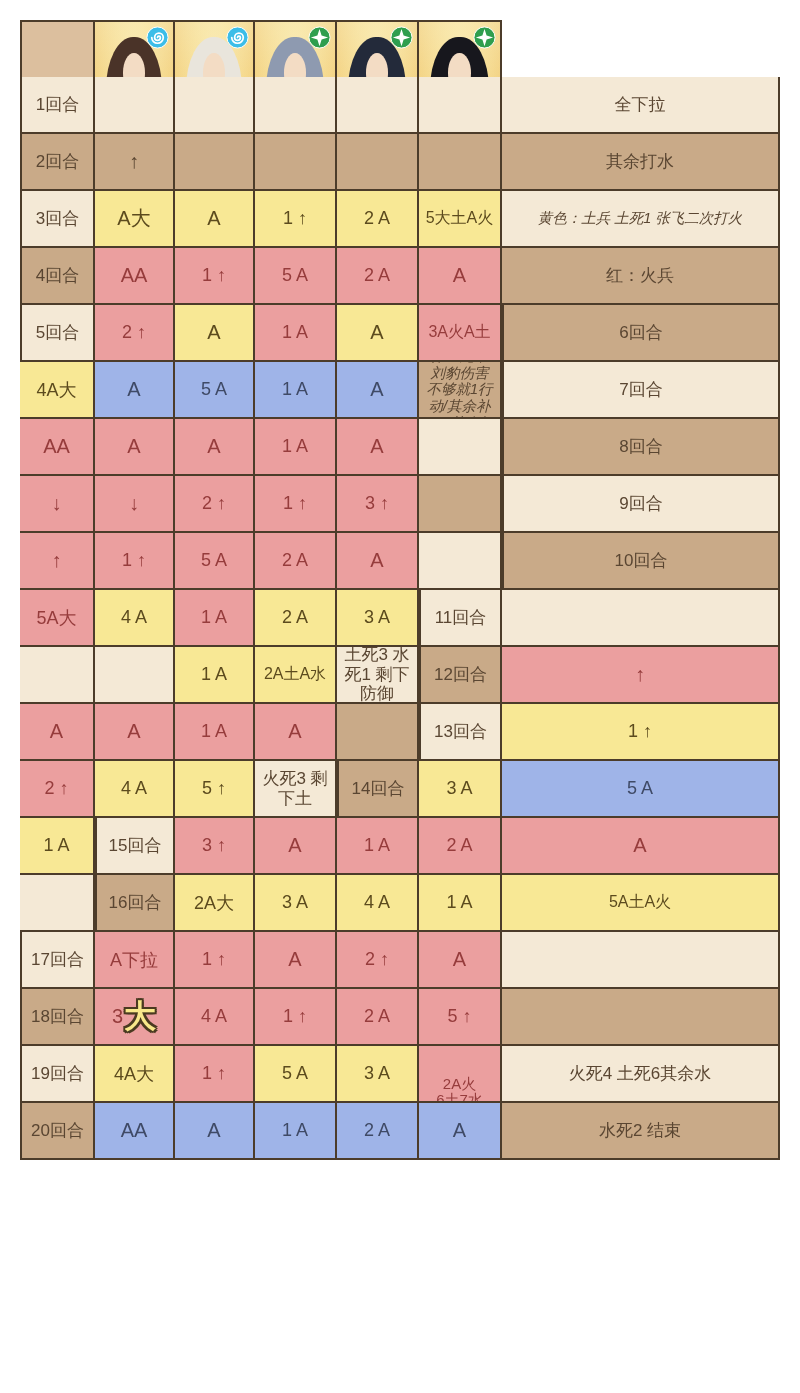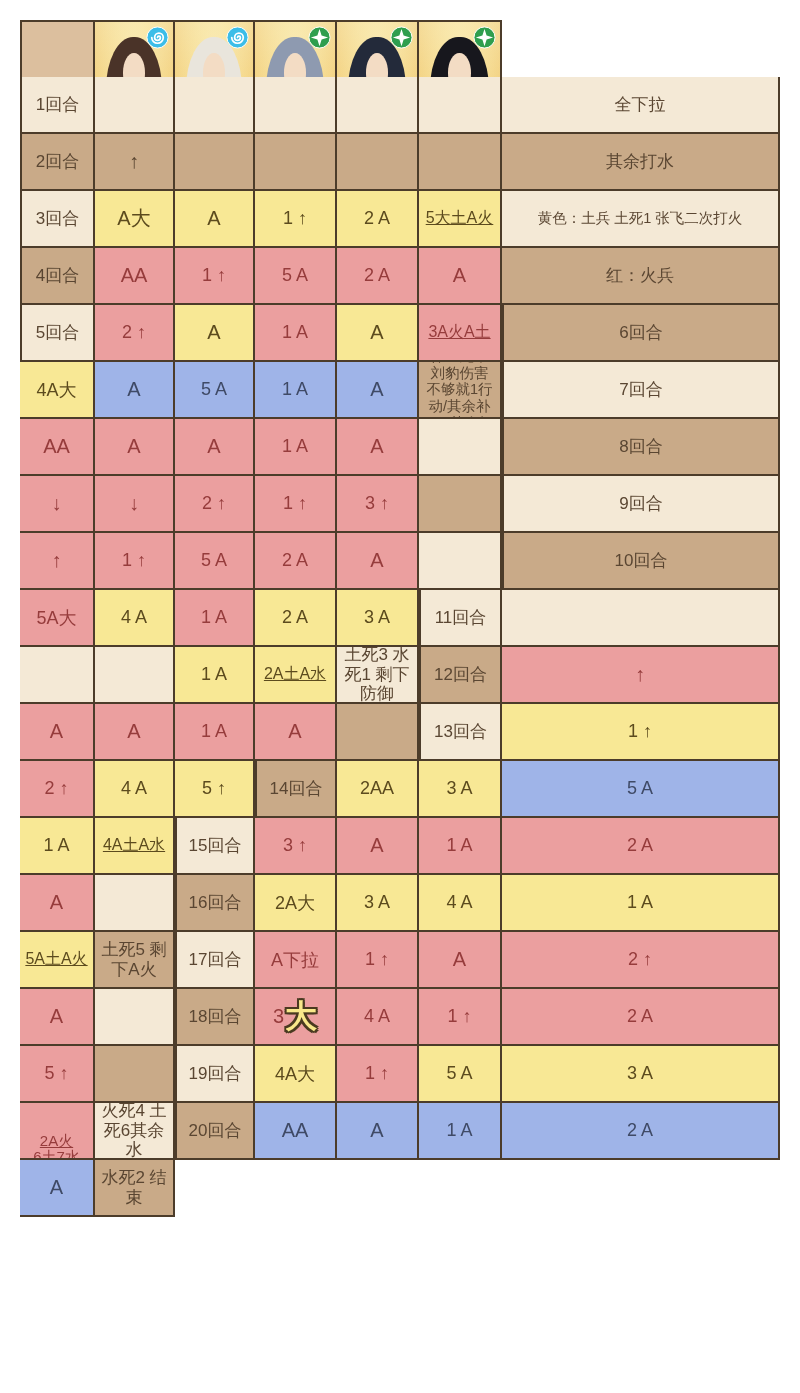"5大土A火" .act.len4 { text-decoration: underline -> none }
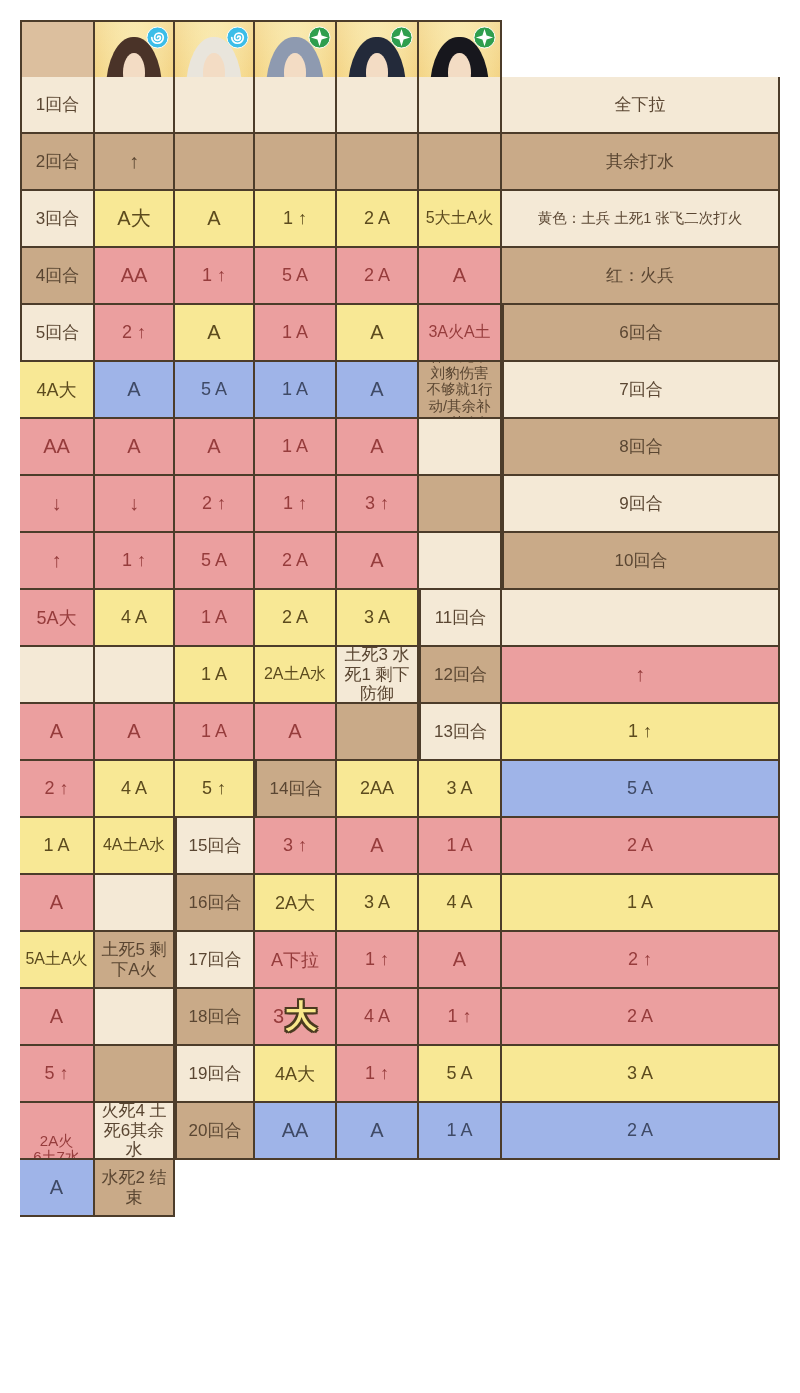"黄色：土兵 土死1 张飞二次打火" .note.long { font-style: none -> italic }
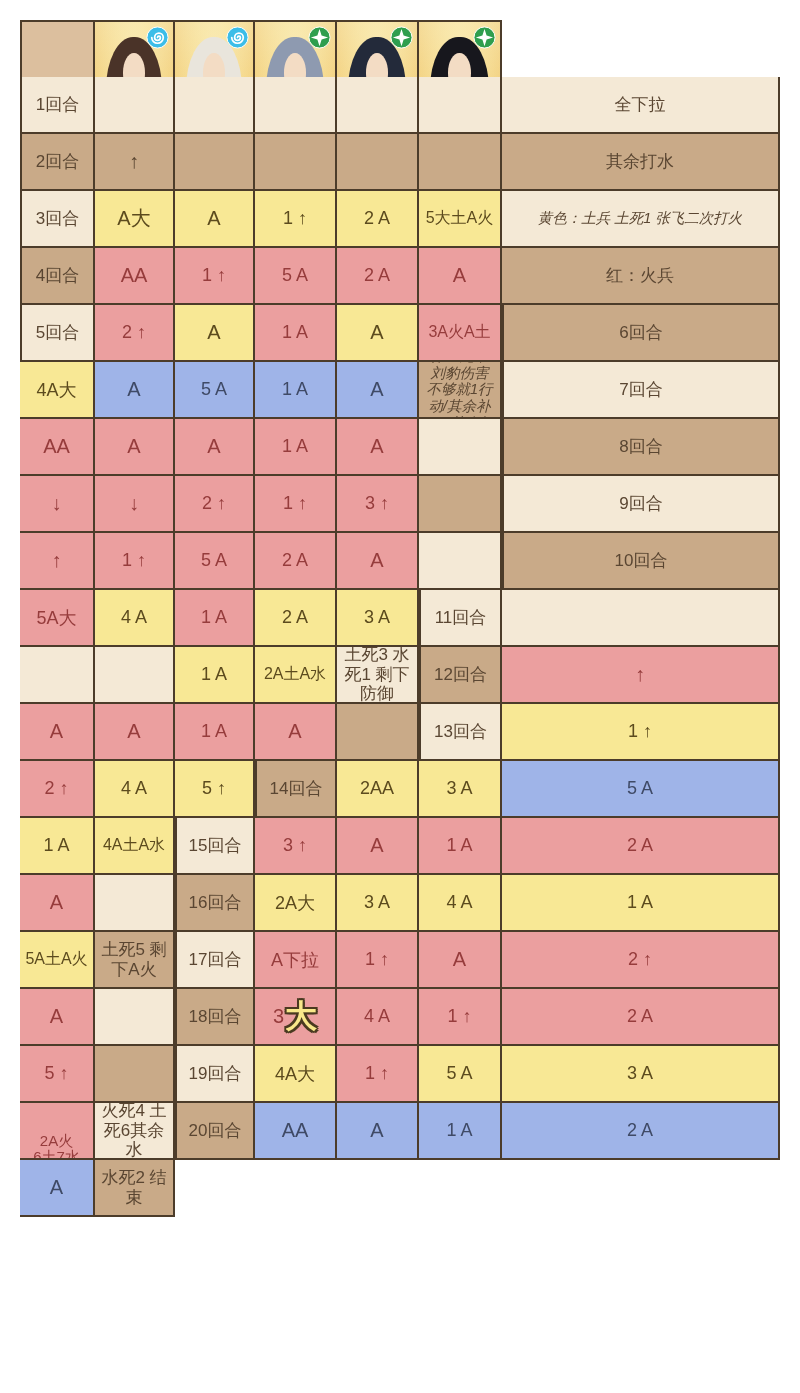"火死3 剩下土" div.cell { html: none -> <div>火死3 剩下土</div> }
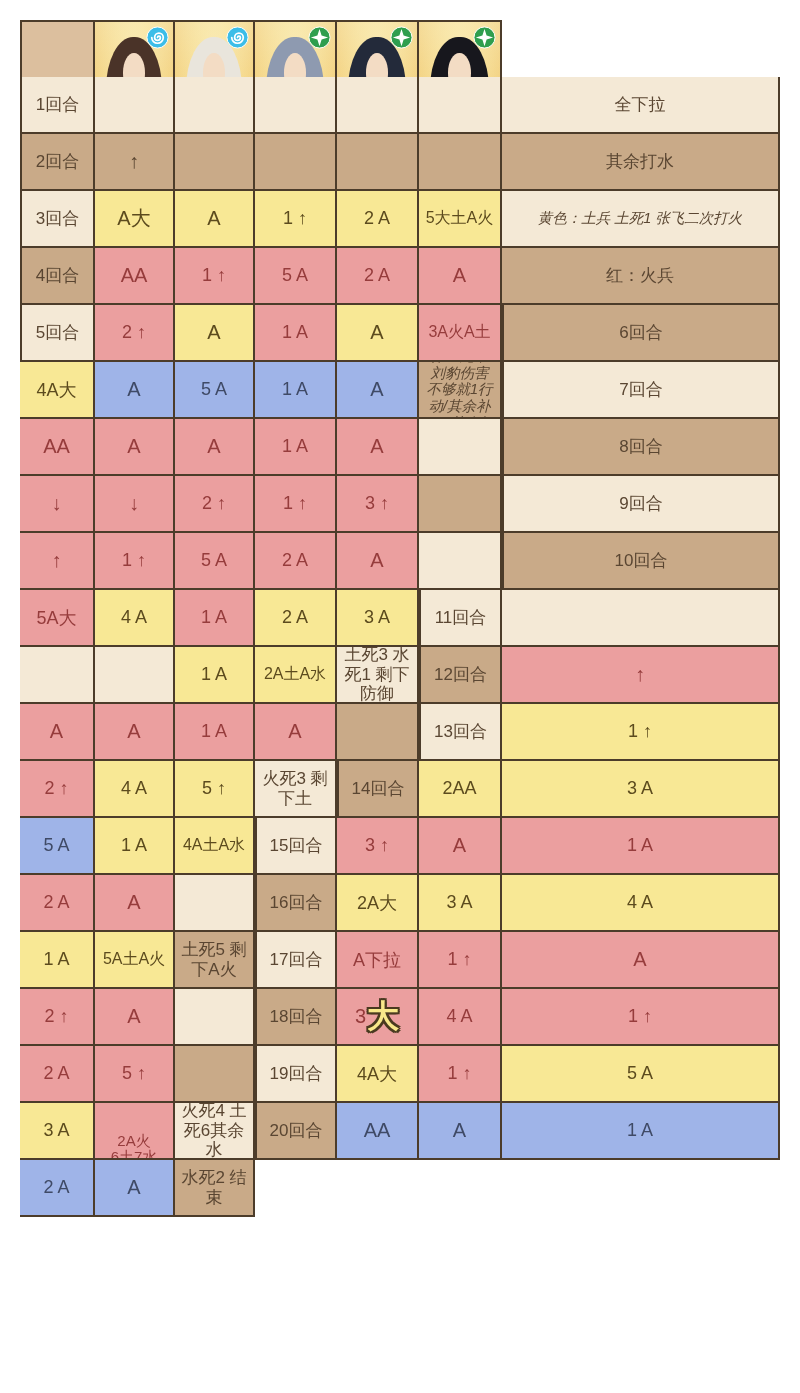"2AA" div.cell { html: <div>2AA</div> -> none }
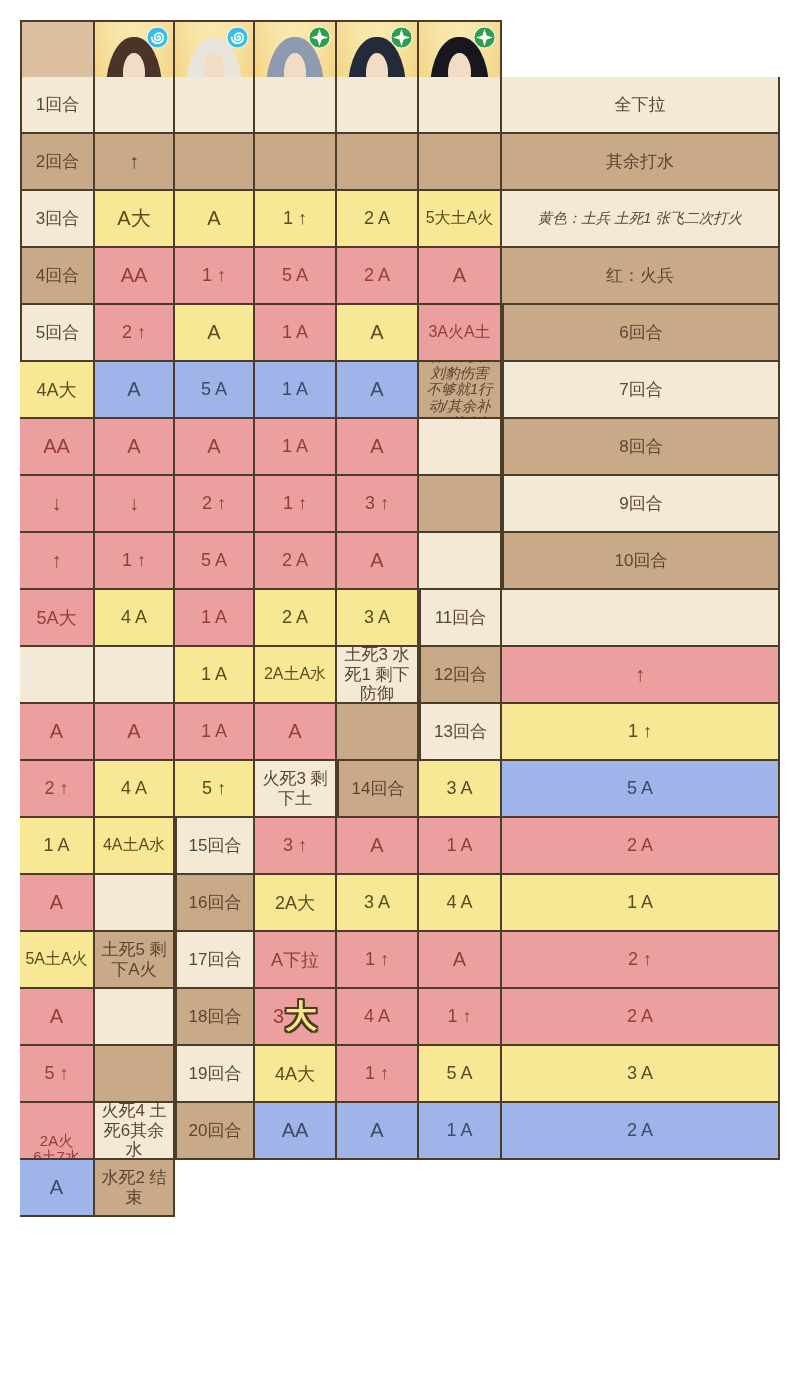"4A土A水" div.cell { html: <div>4A土A水</div> -> none }
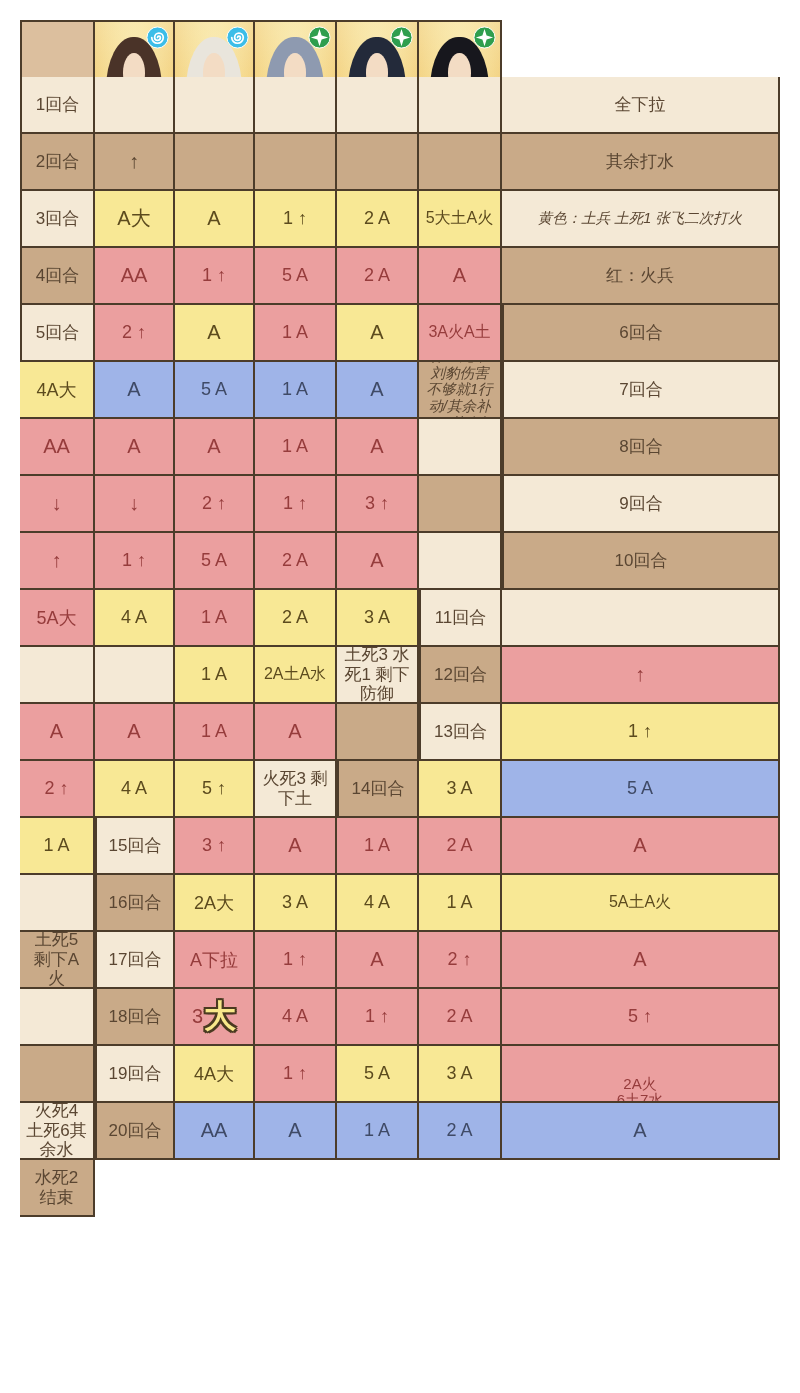"土死5 剩下A火" div.cell { html: <div>土死5 剩下A火</div> -> none }
